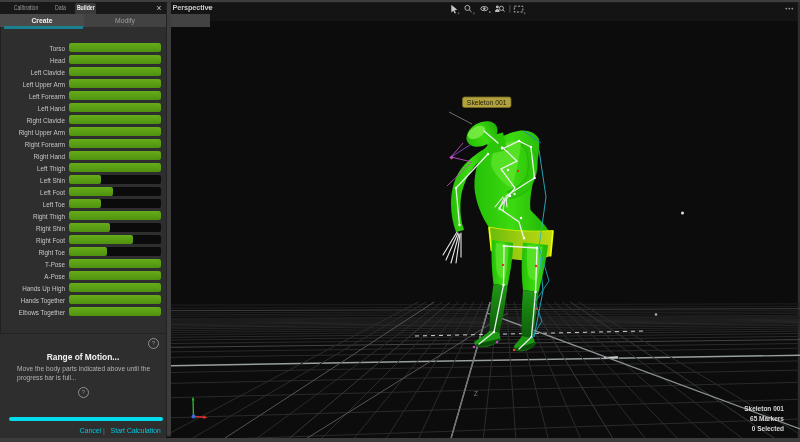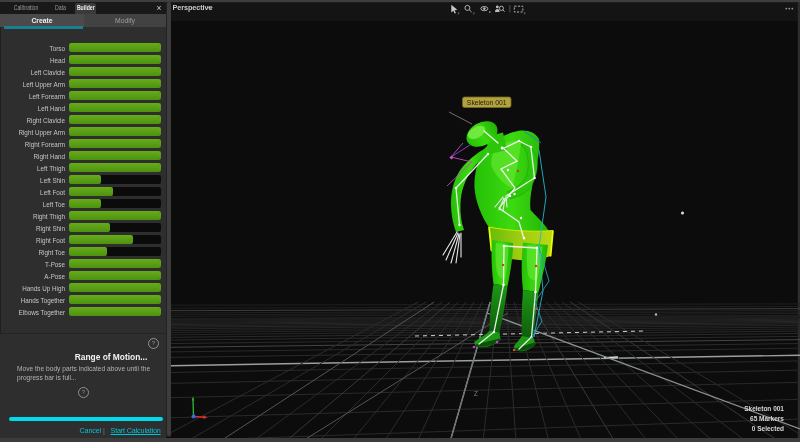"Create" div.abs { padding-left: none -> 44px }
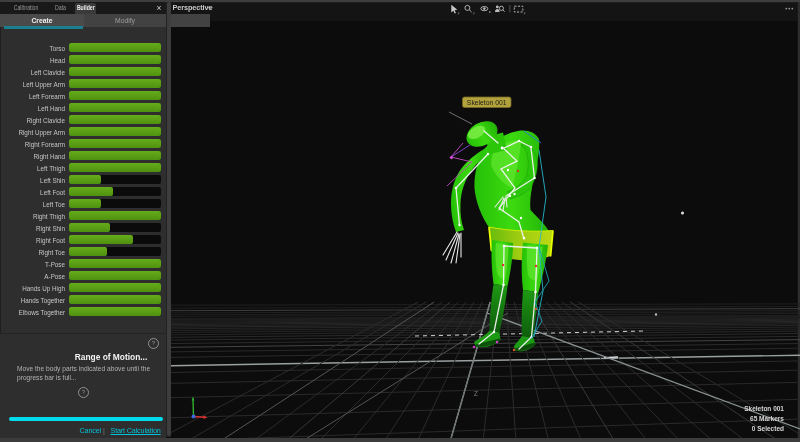"Range of Motion..." div.abs { padding-left: 28px -> none }
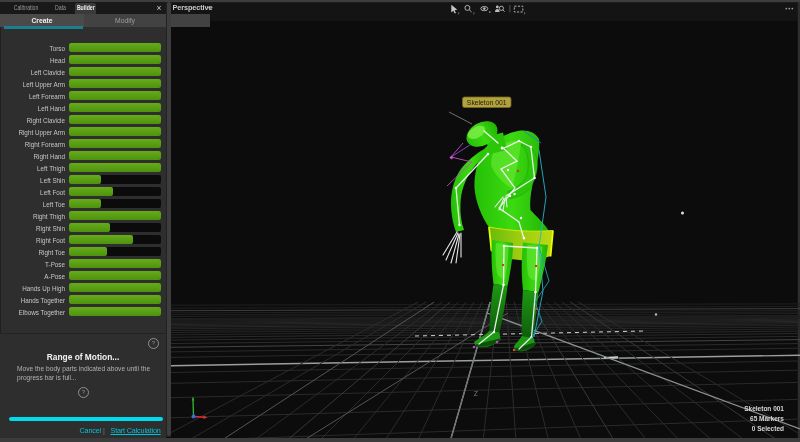"Start Calculation" span.abs { text-decoration: underline -> none }
